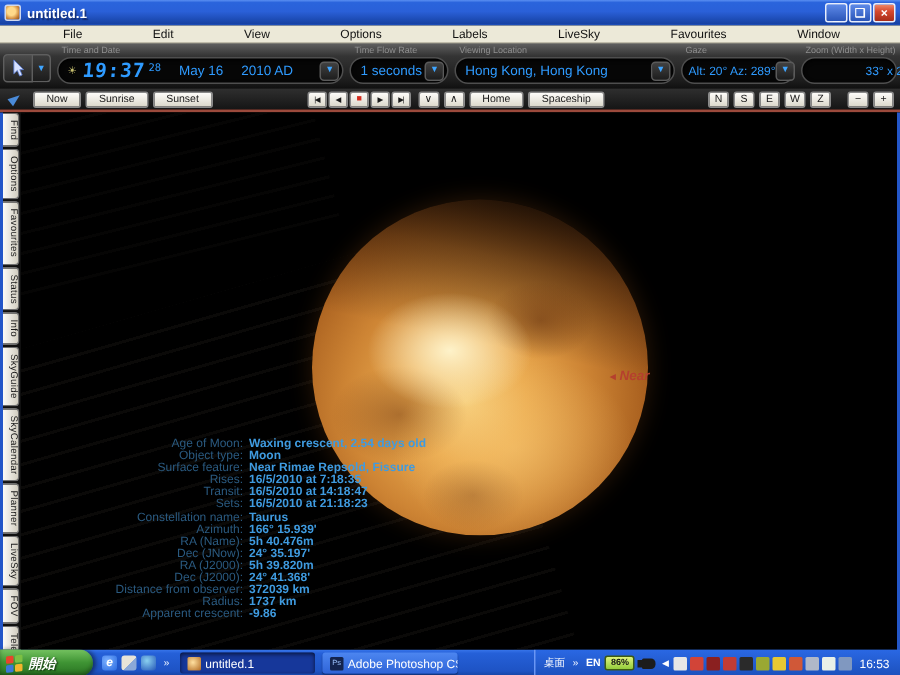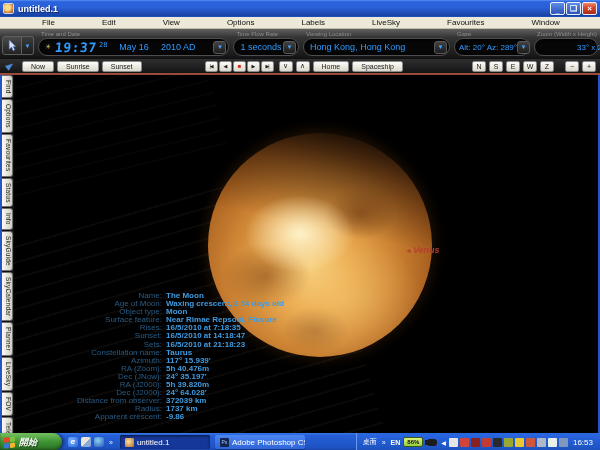"Venus" span { text: Venus -> Near }
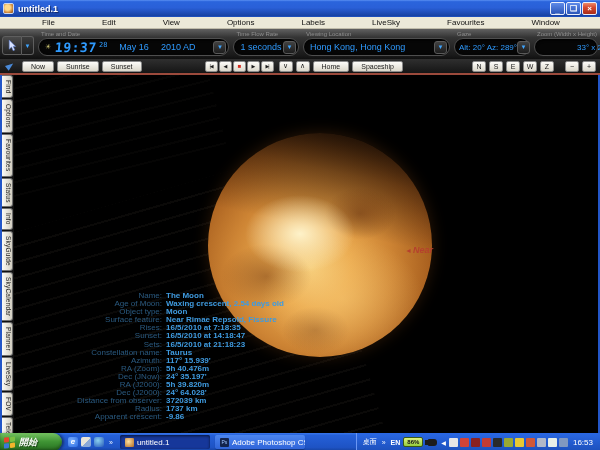"Name:" div.irow { html: <div> <span>Name:</span> <span>The Moon</span> </div> -> none }
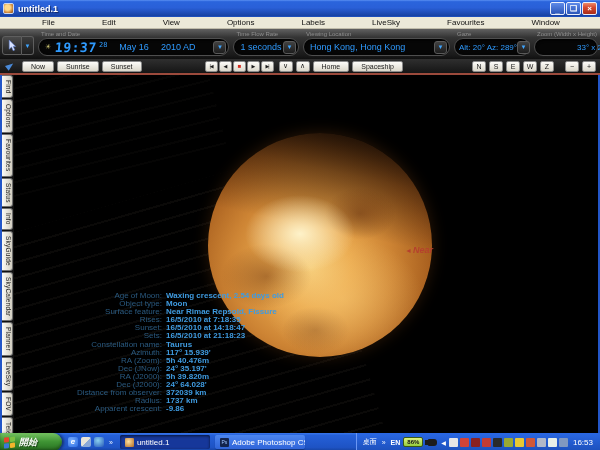"Sunset:" span.ilabel { text: Sunset -> Transit }
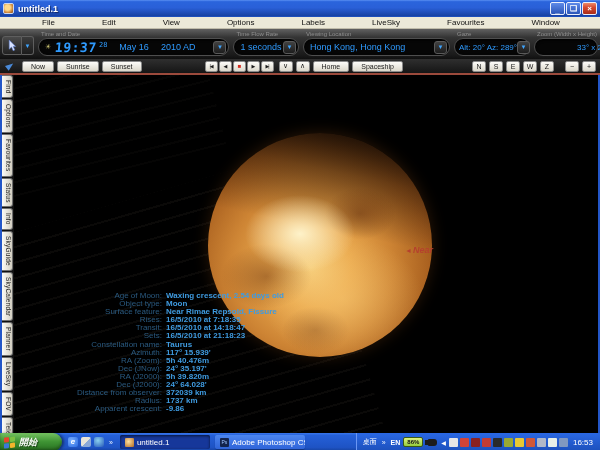"117° 15.939'" span.ival { text: 117 -> 166 }
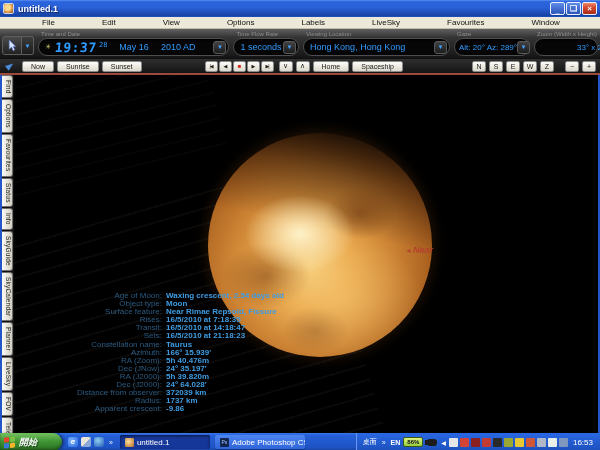"RA (Zoom):" span.ilabel { text: Zoom -> Name }
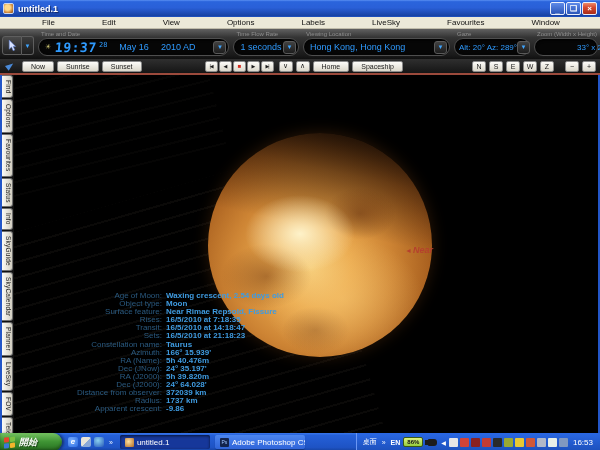"24° 64.028'" span.ival { text: 64.028' -> 41.368' }
